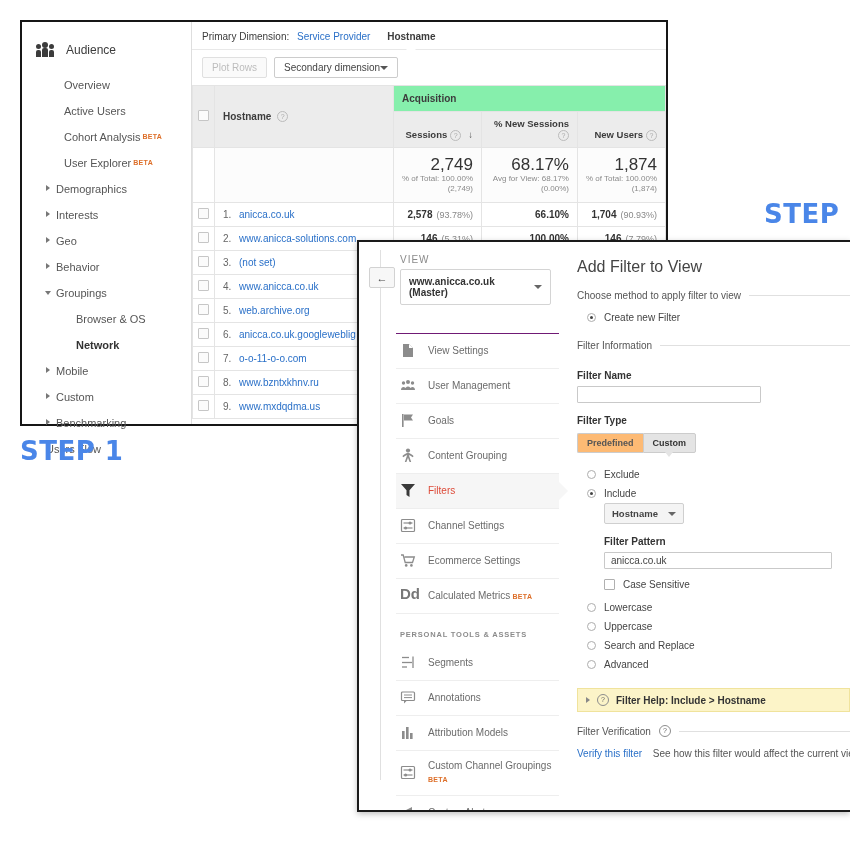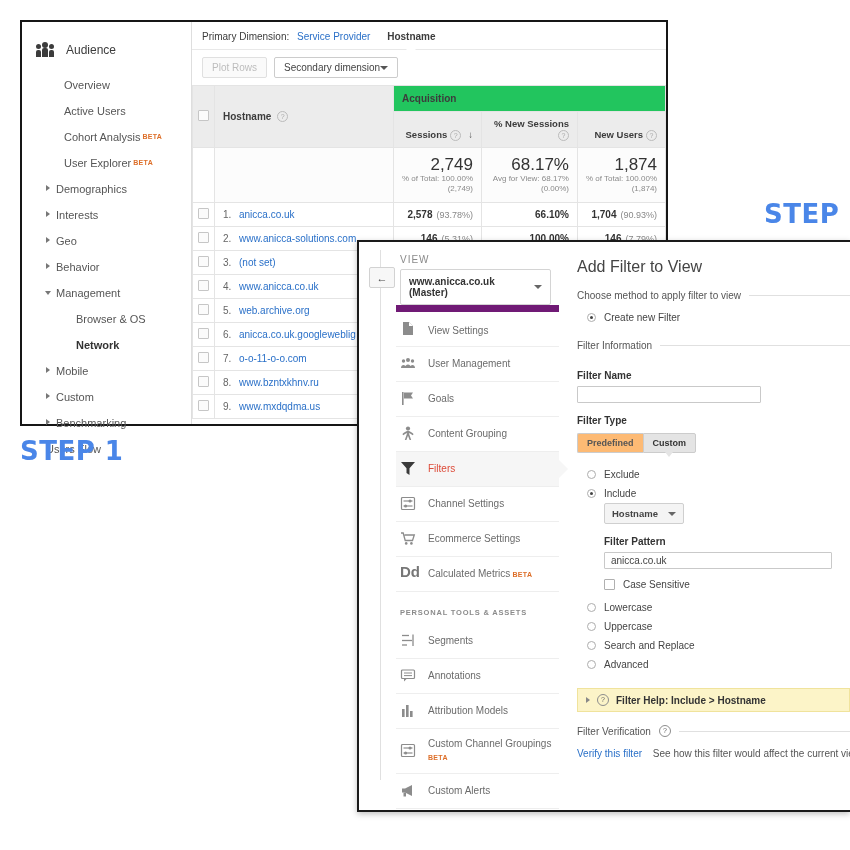"Acquisition" .hdr-grp { background: #22c55e -> #86efac }
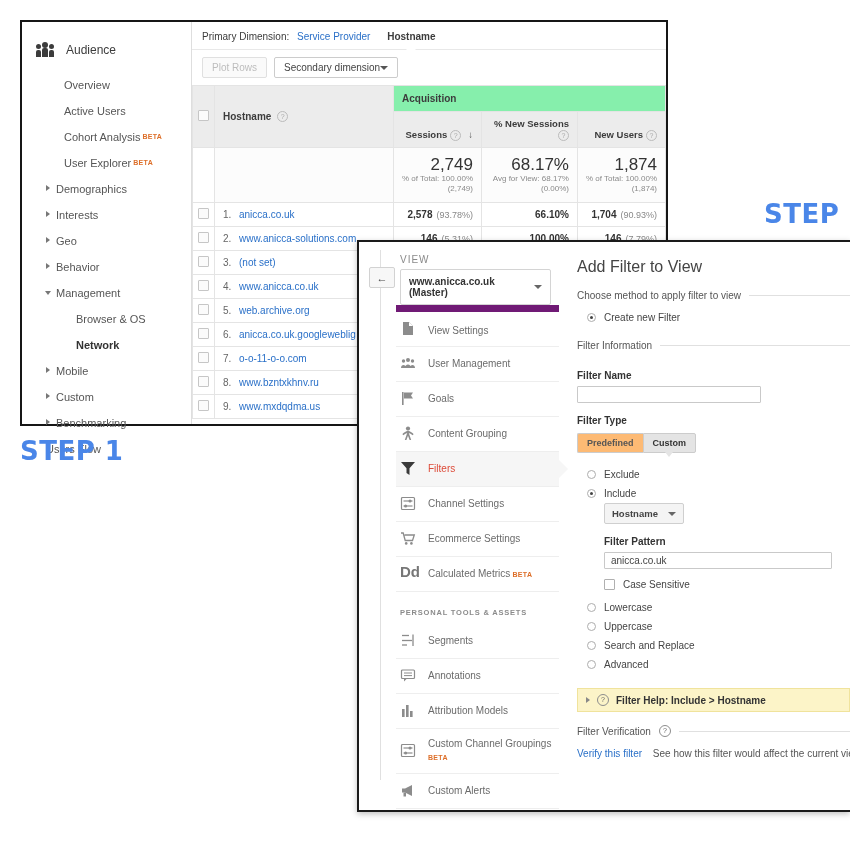"Management" span { text: Management -> Groupings }
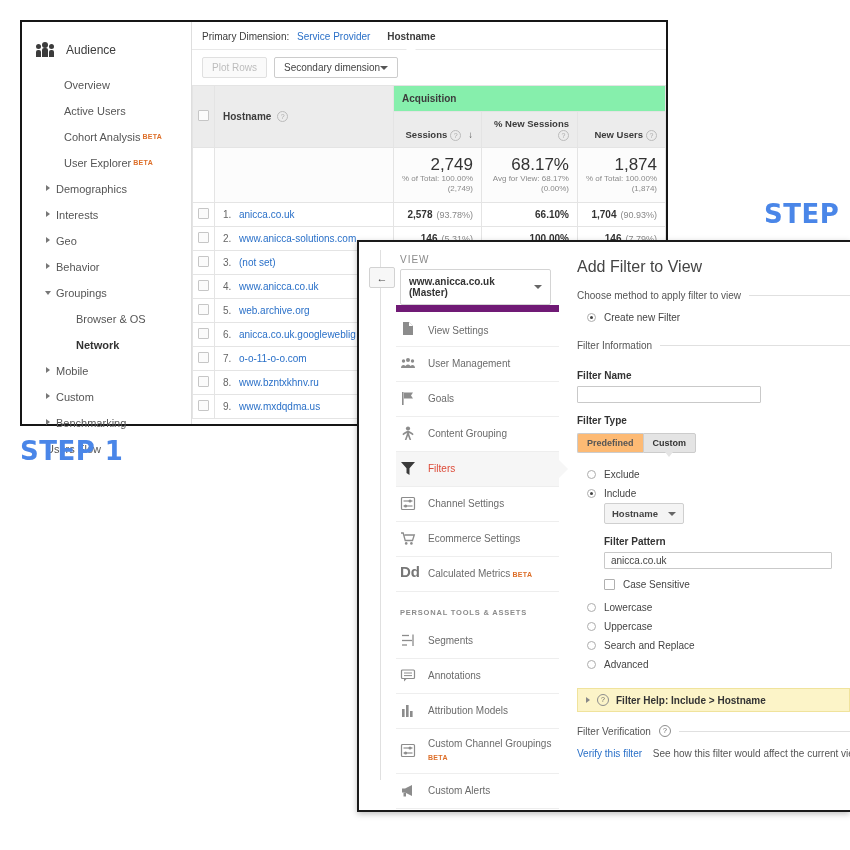"View Settings" .nrow.first { align-items: flex-end -> none; border-top: 7px solid #701a75 -> 1px solid #701a75; margin-top: 0 -> 28px }
